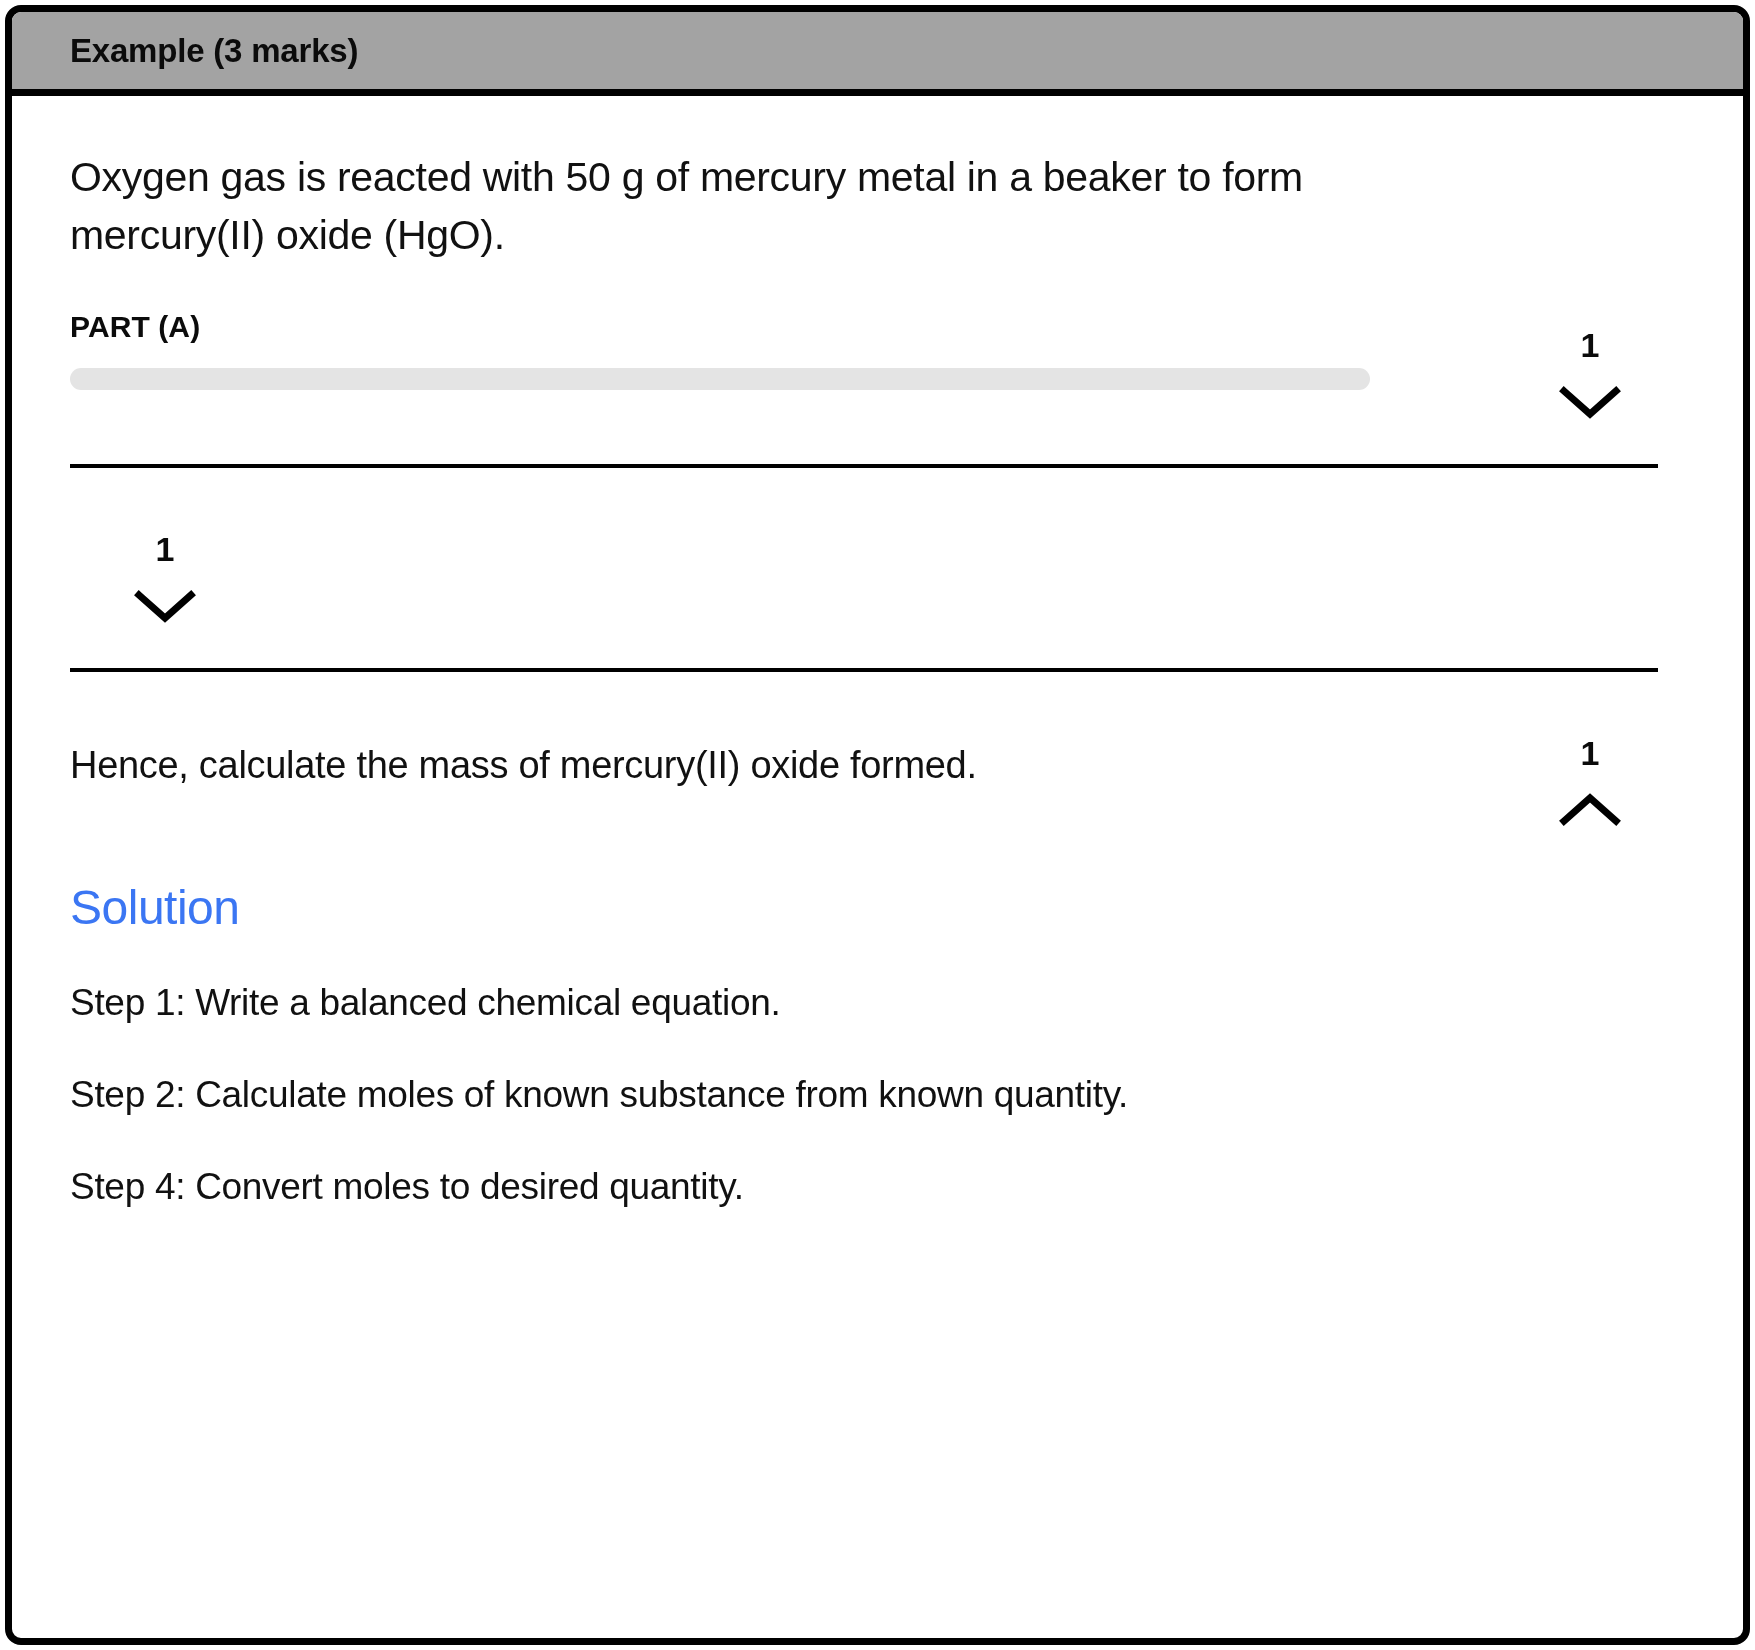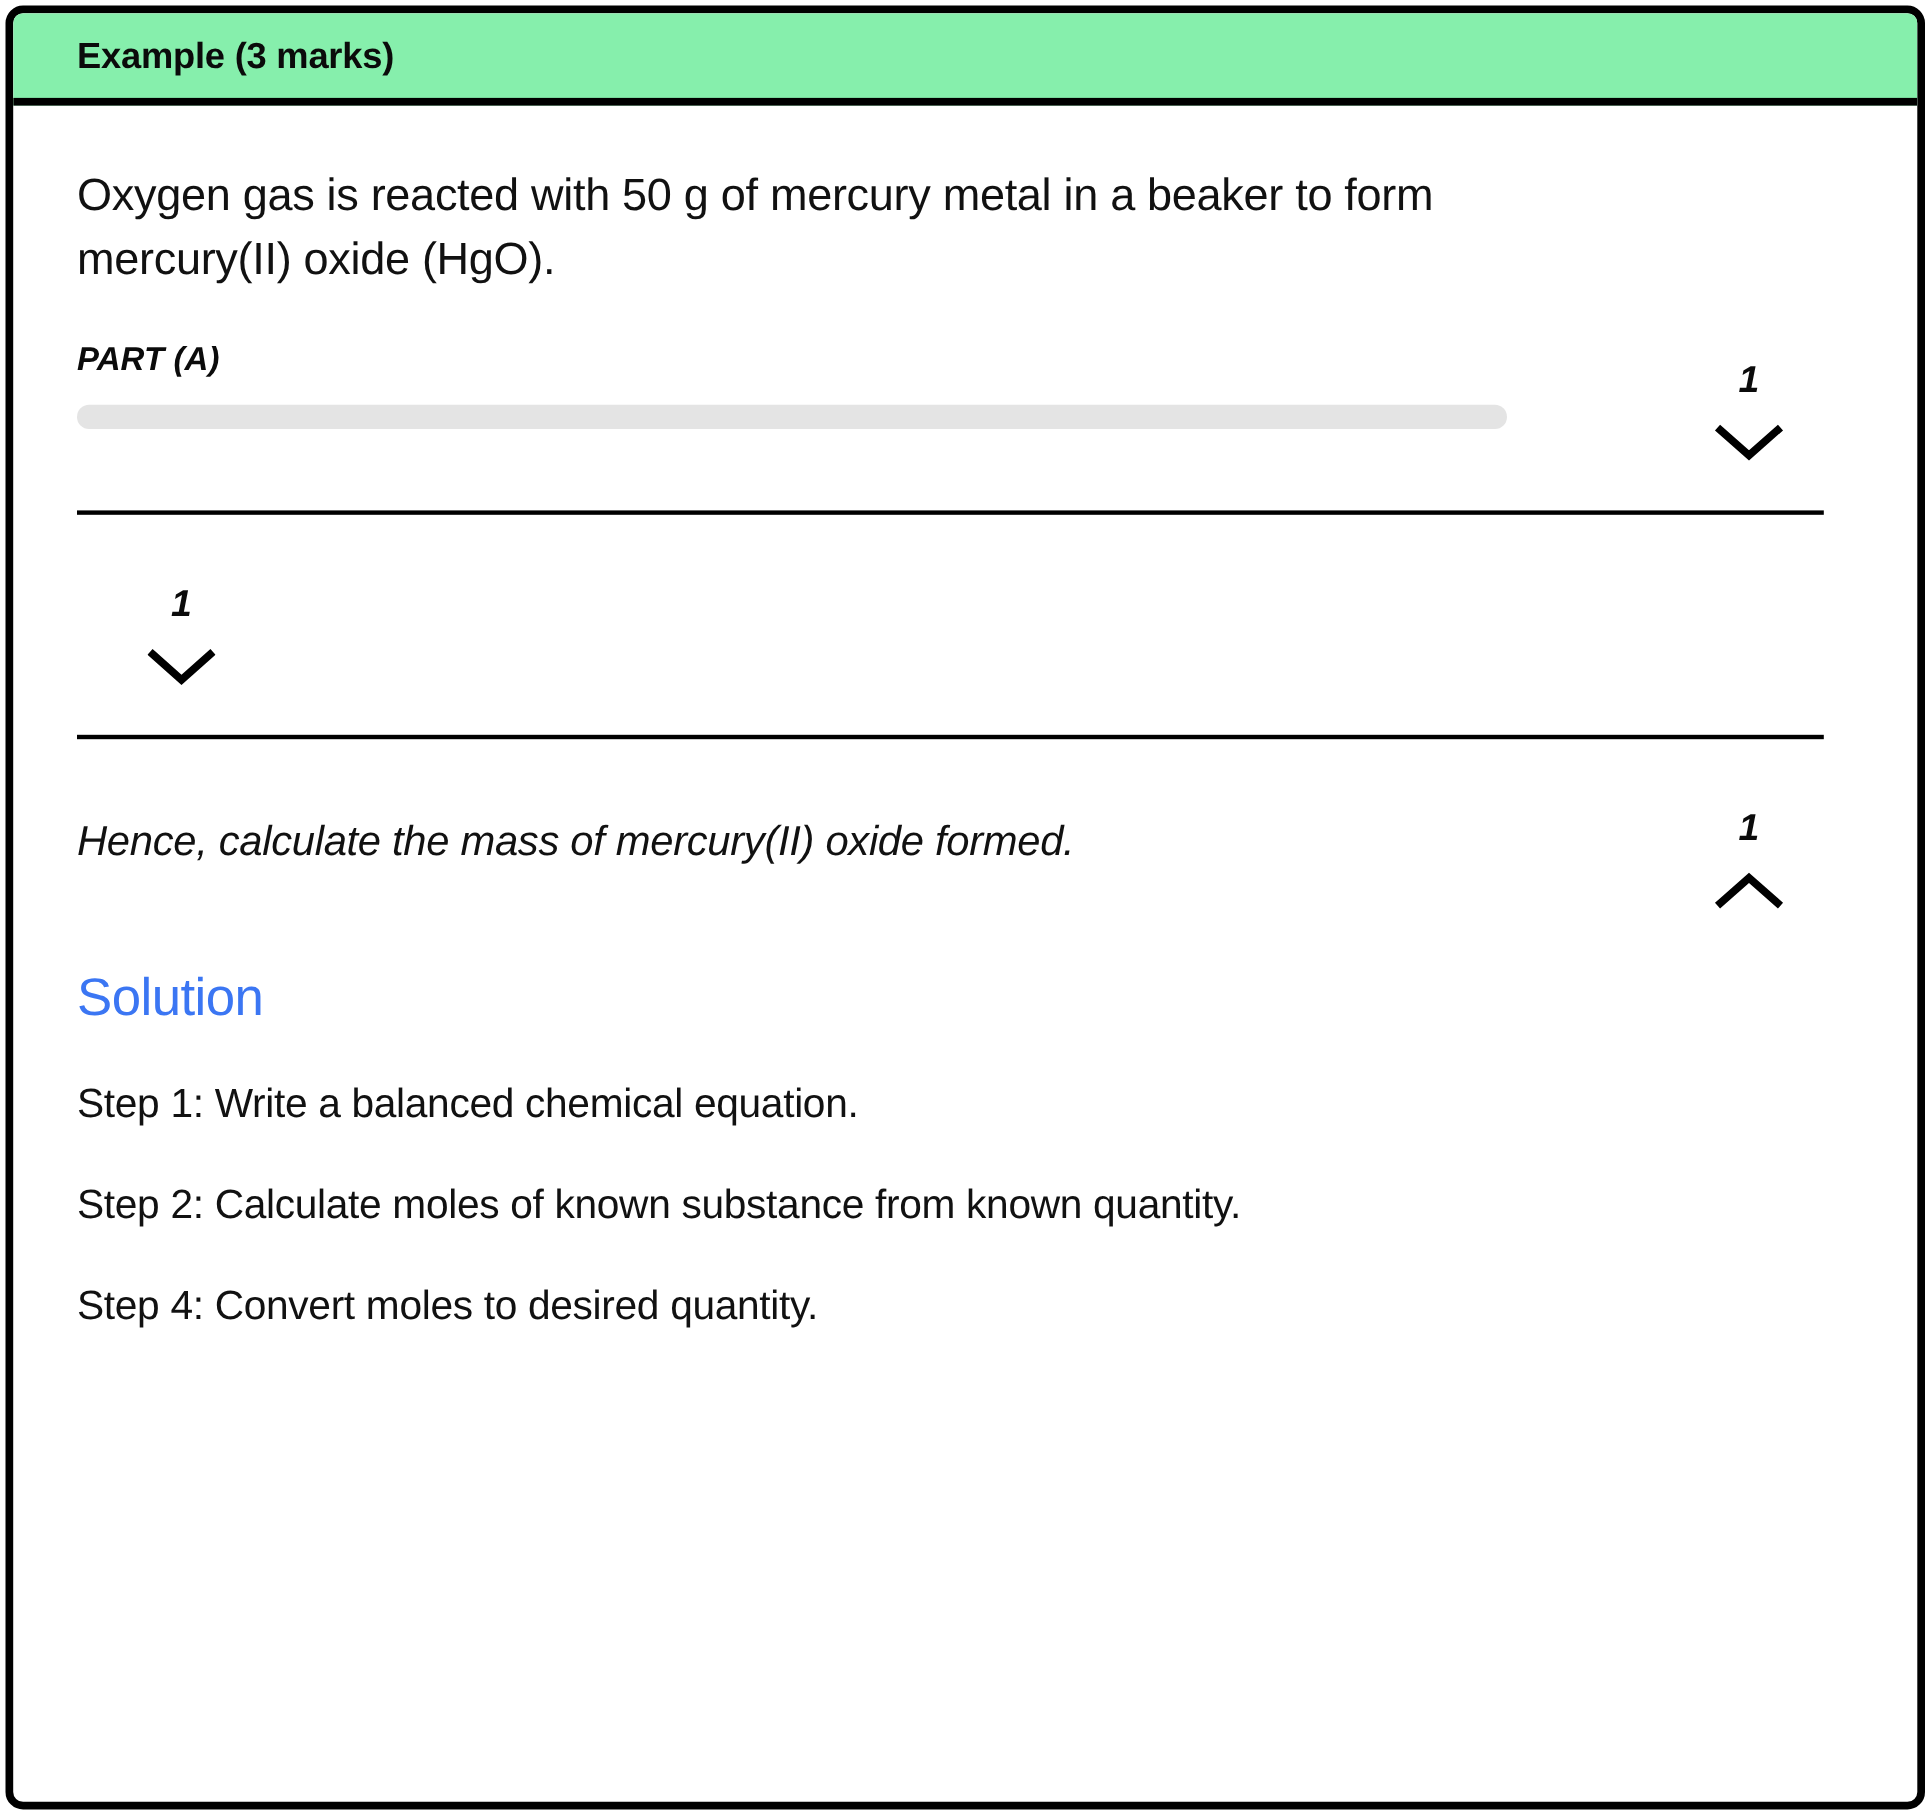"Example (3 marks)" .card-header { background: #86efac -> #a3a3a3 }
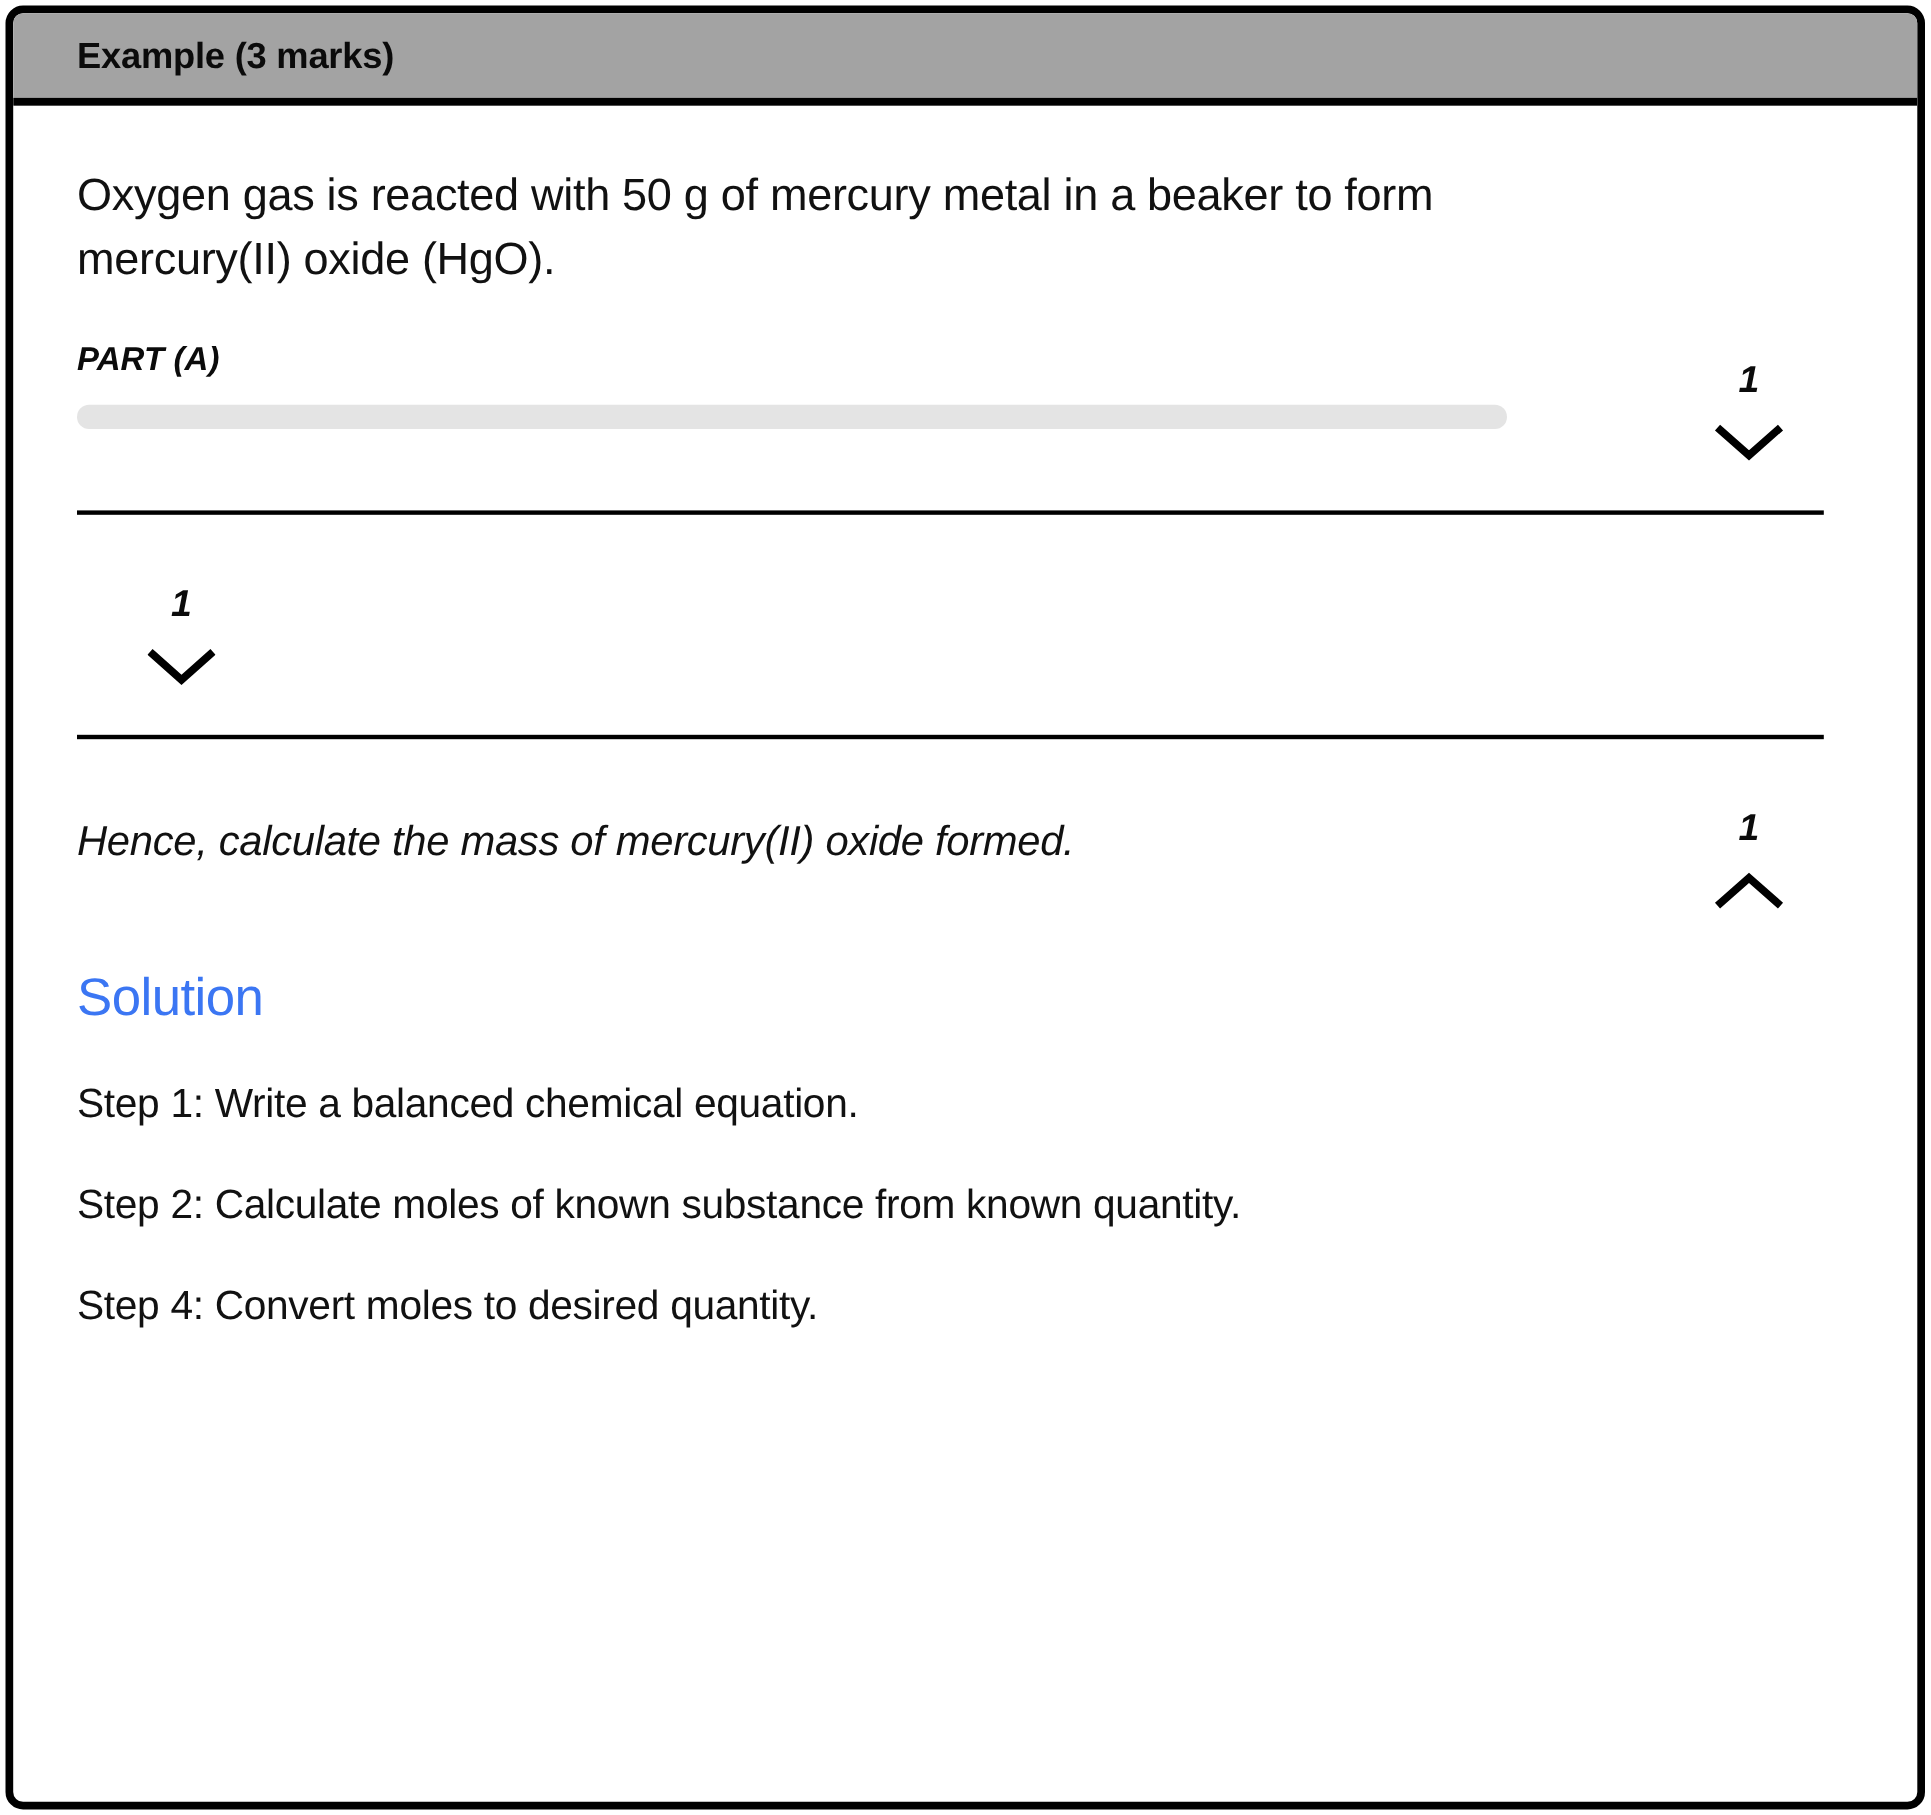"PART (A)" .part-head { font-style: italic -> none }
